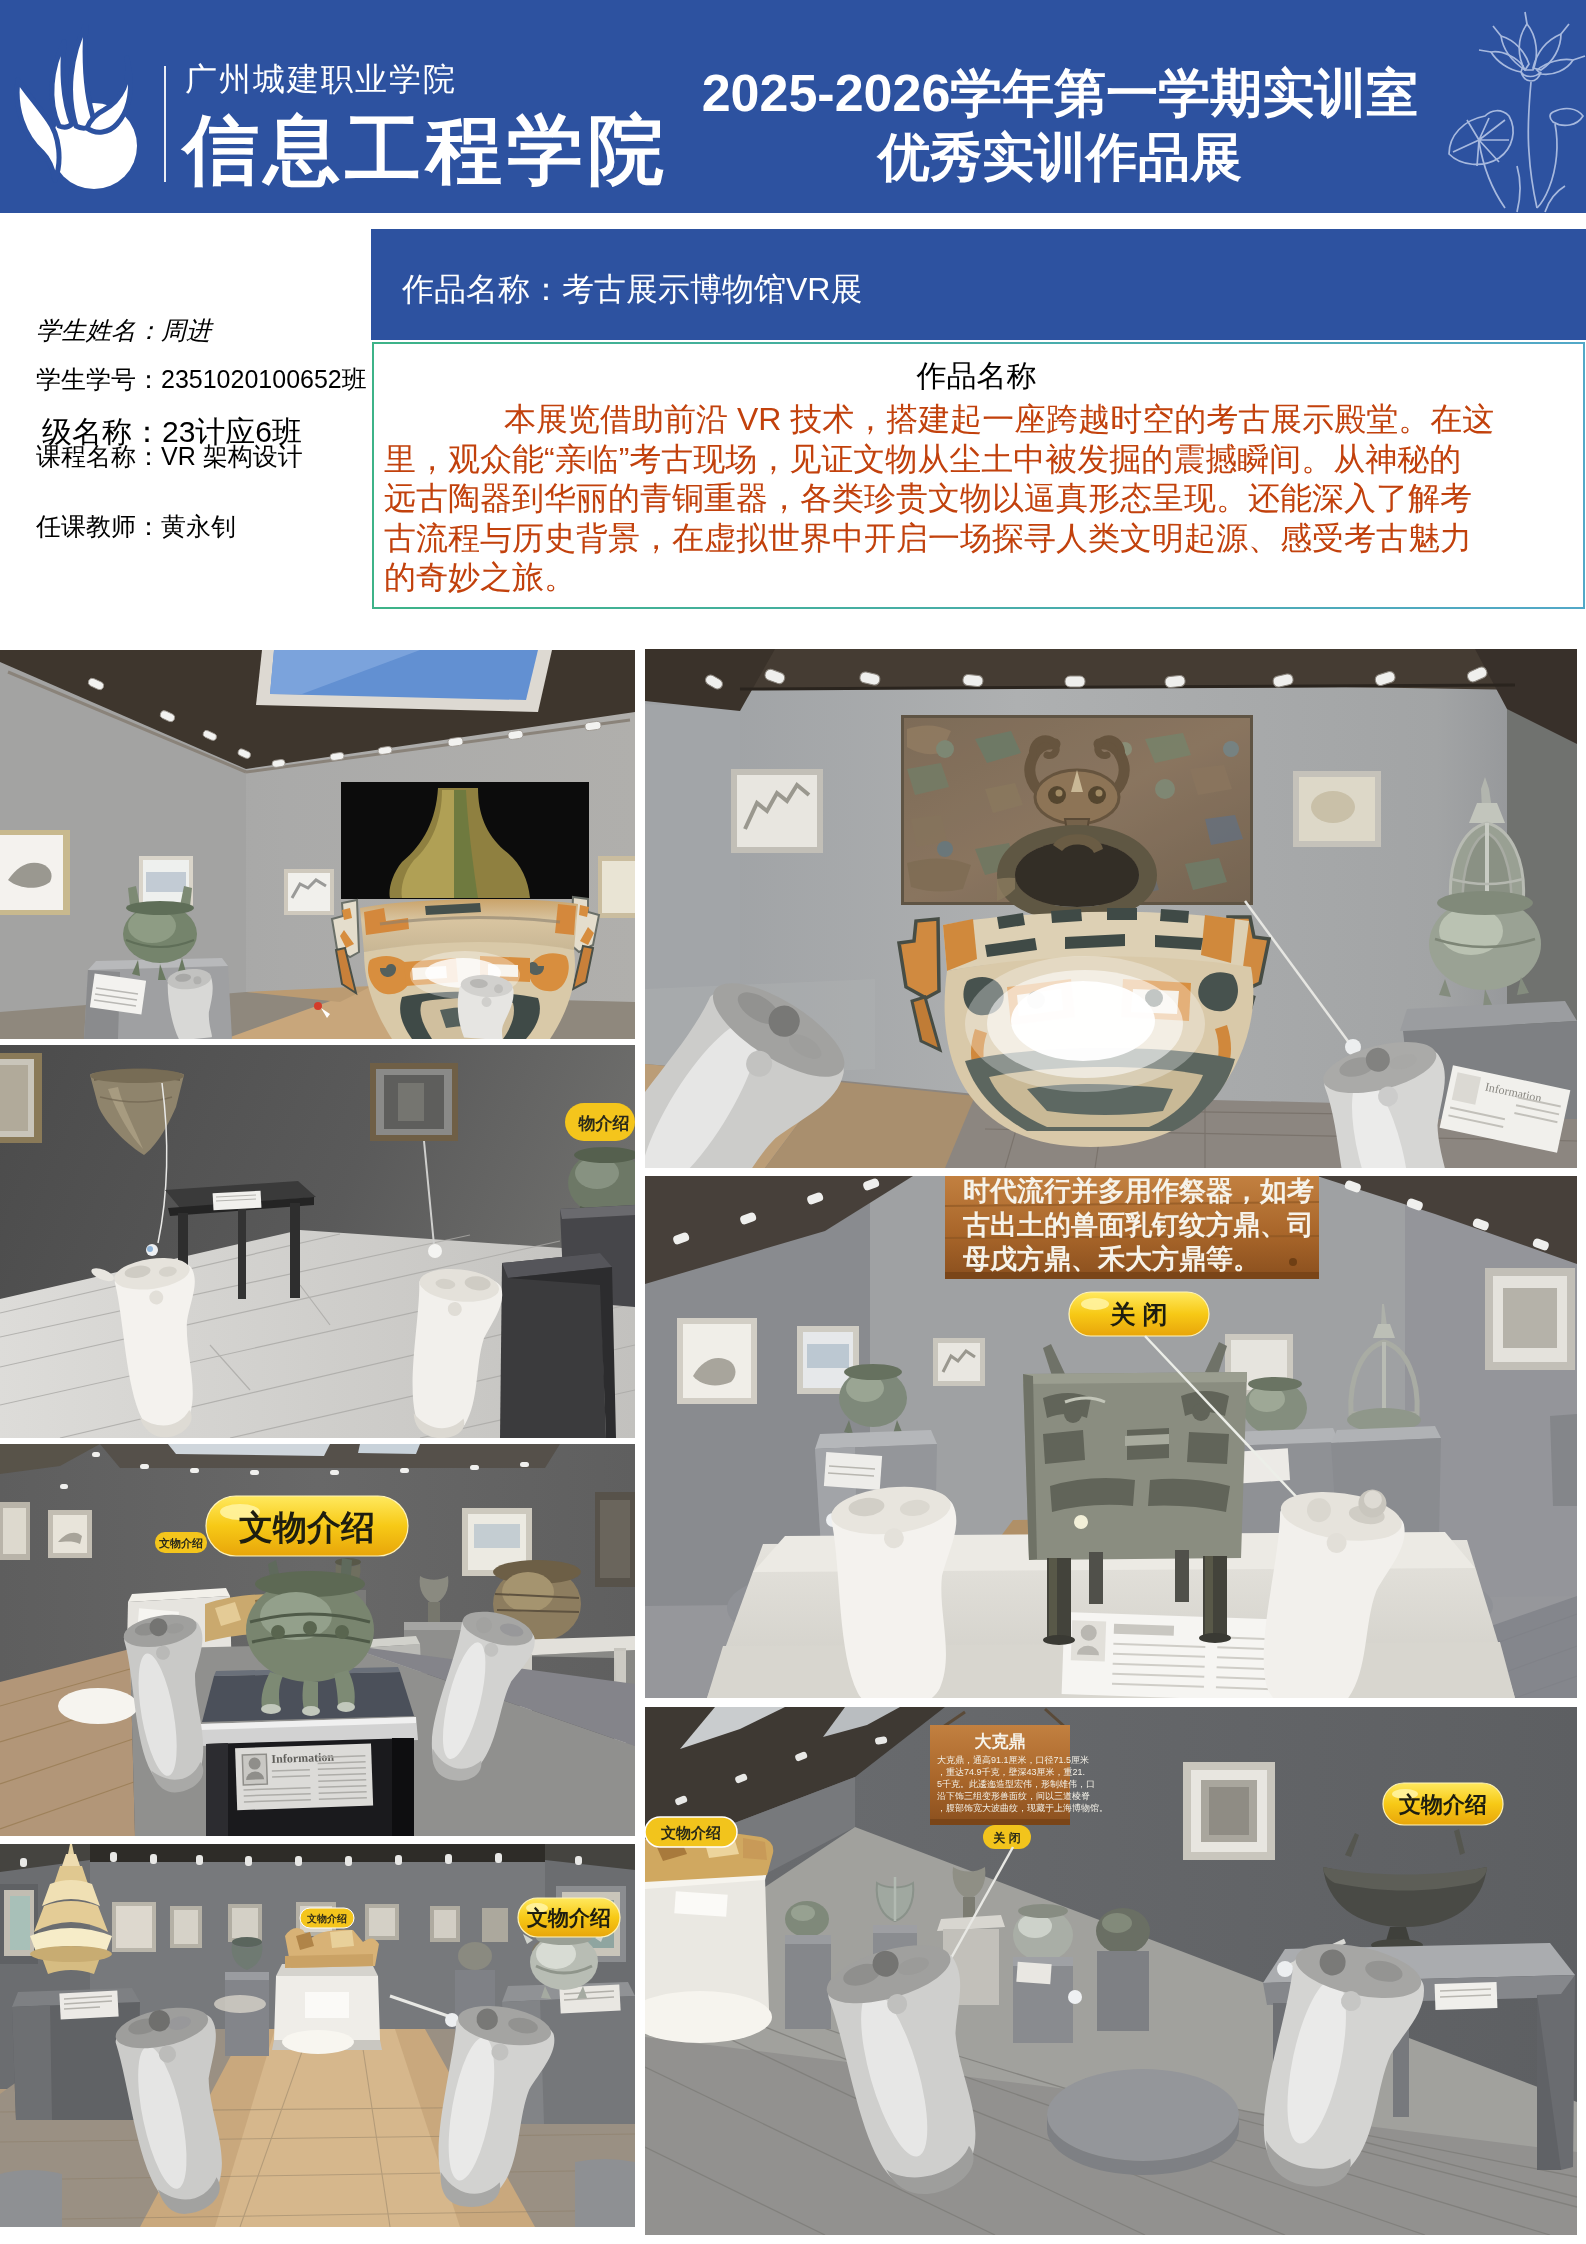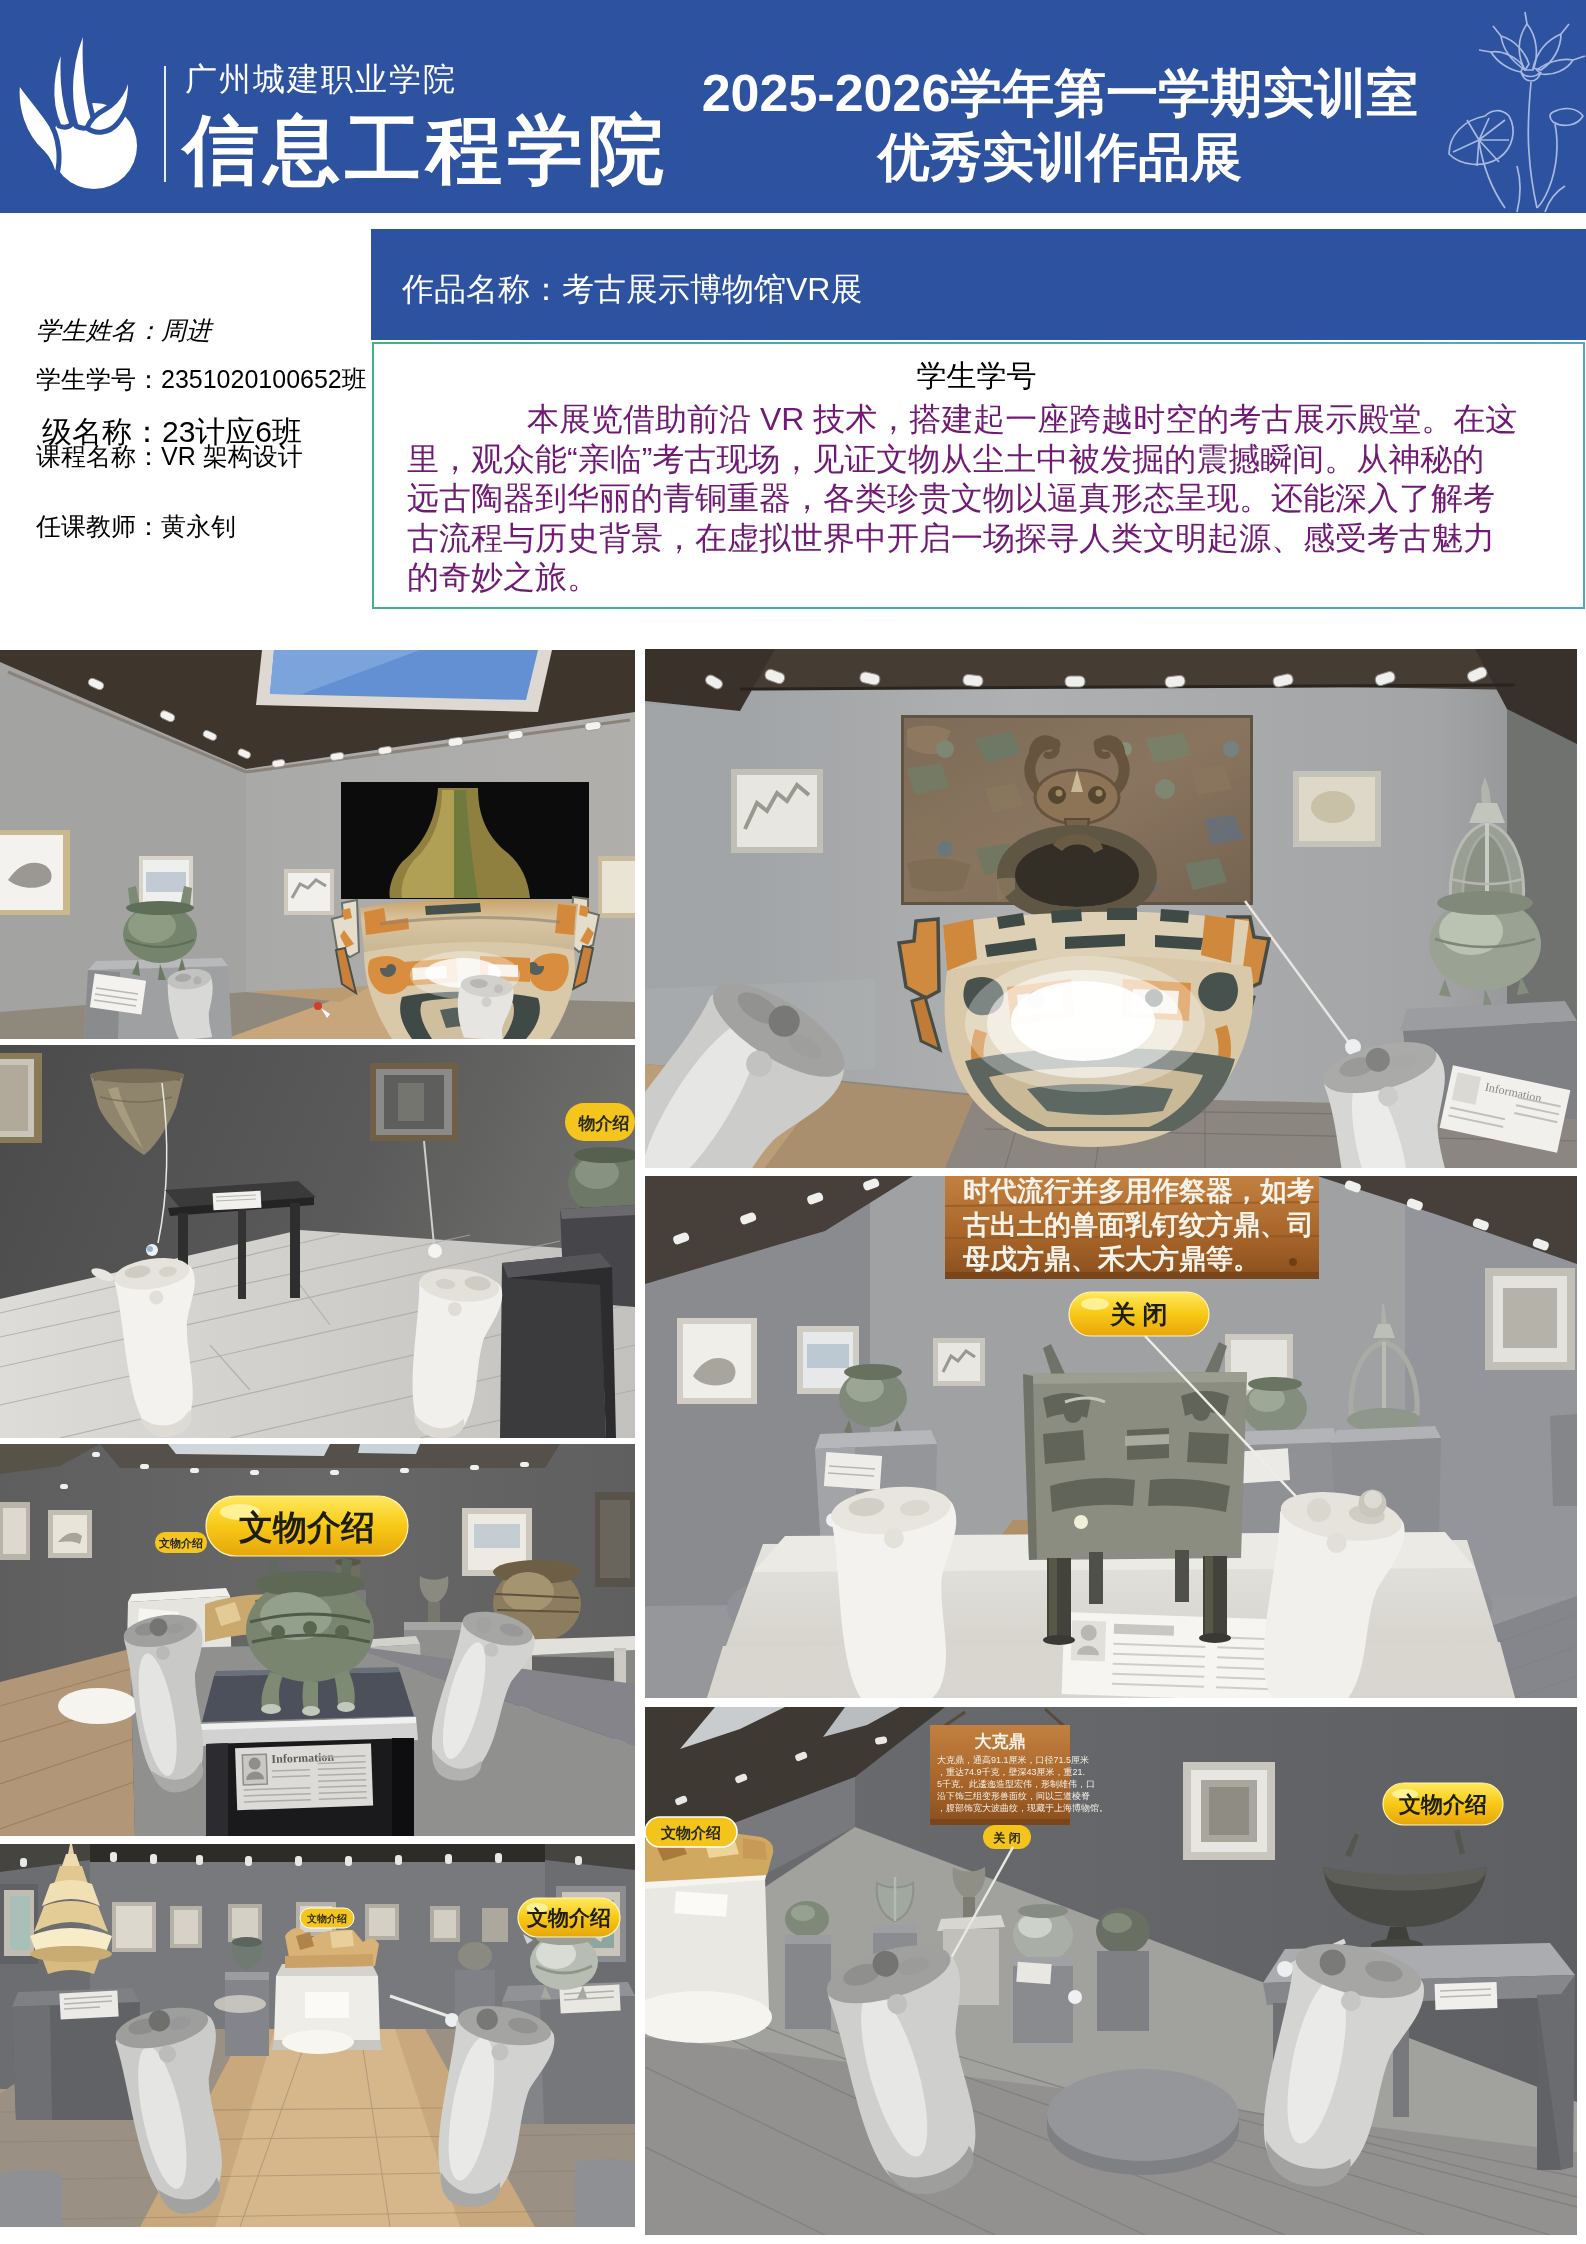"学生学号" div.abs { text: 学生学号 -> 作品名称 }
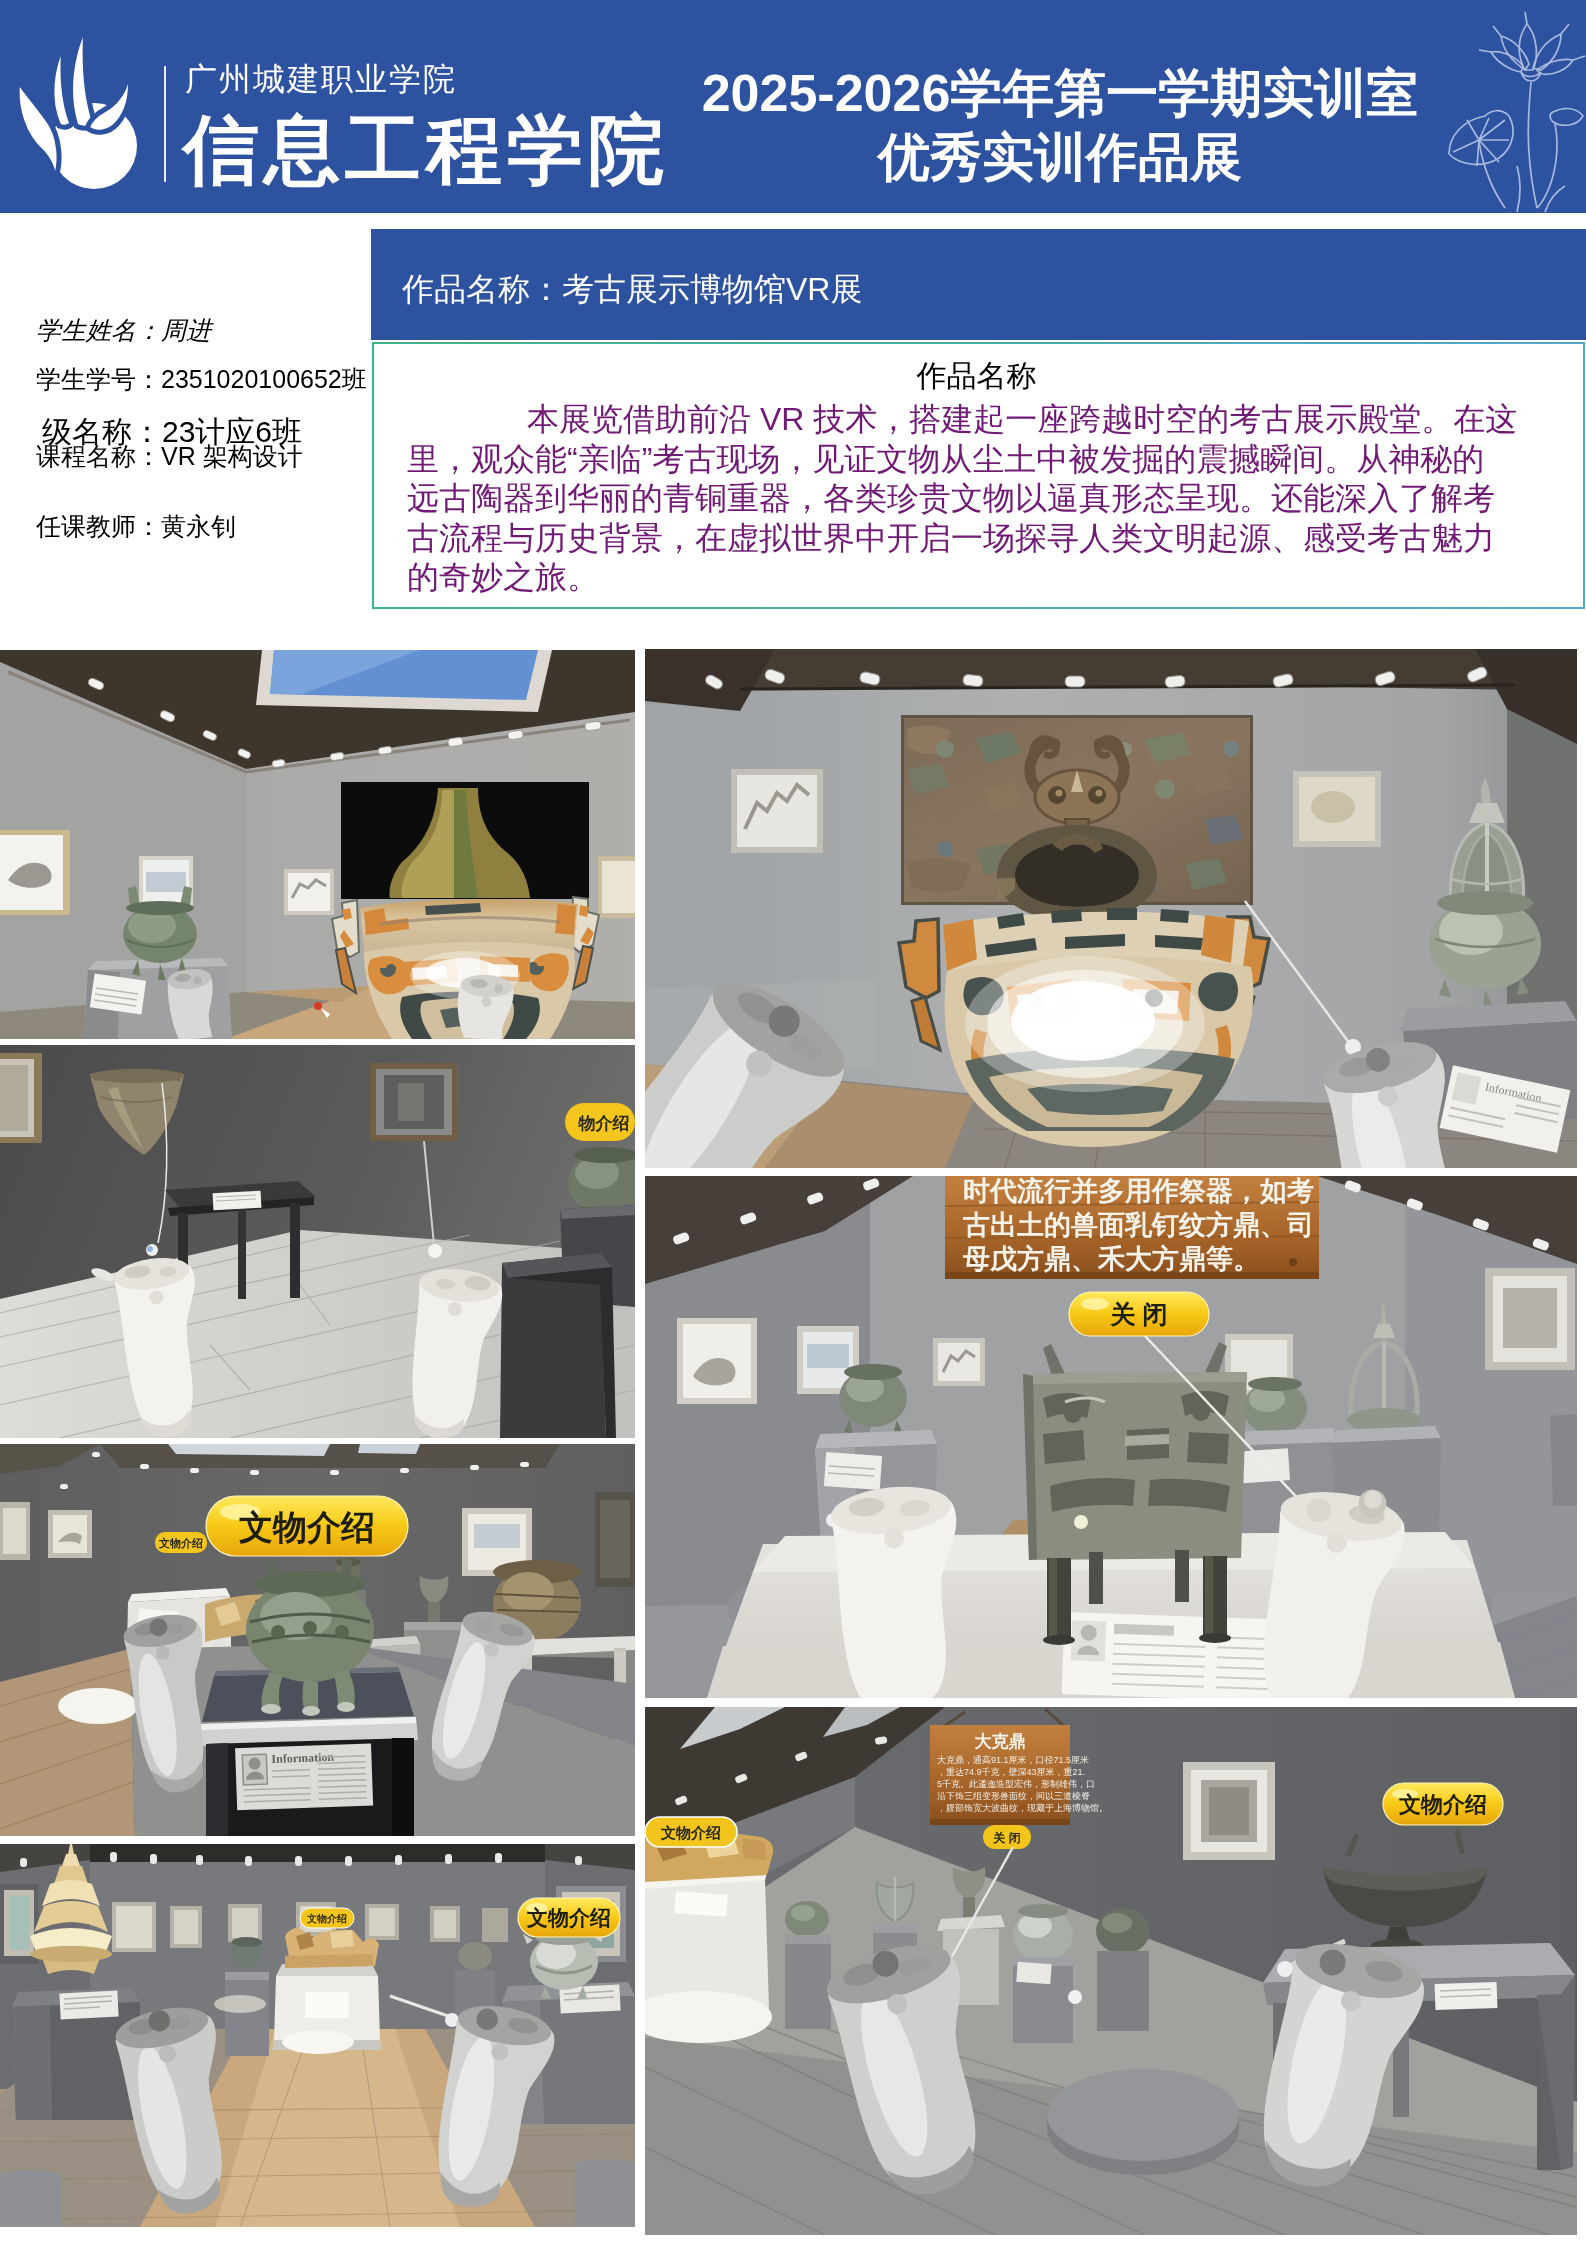"本展览借助前沿 VR 技术，搭建起一座跨越时空的考古展示殿堂。在这" div.abs { color: #701a75 -> #c2410c; left: 407px -> 384px }
